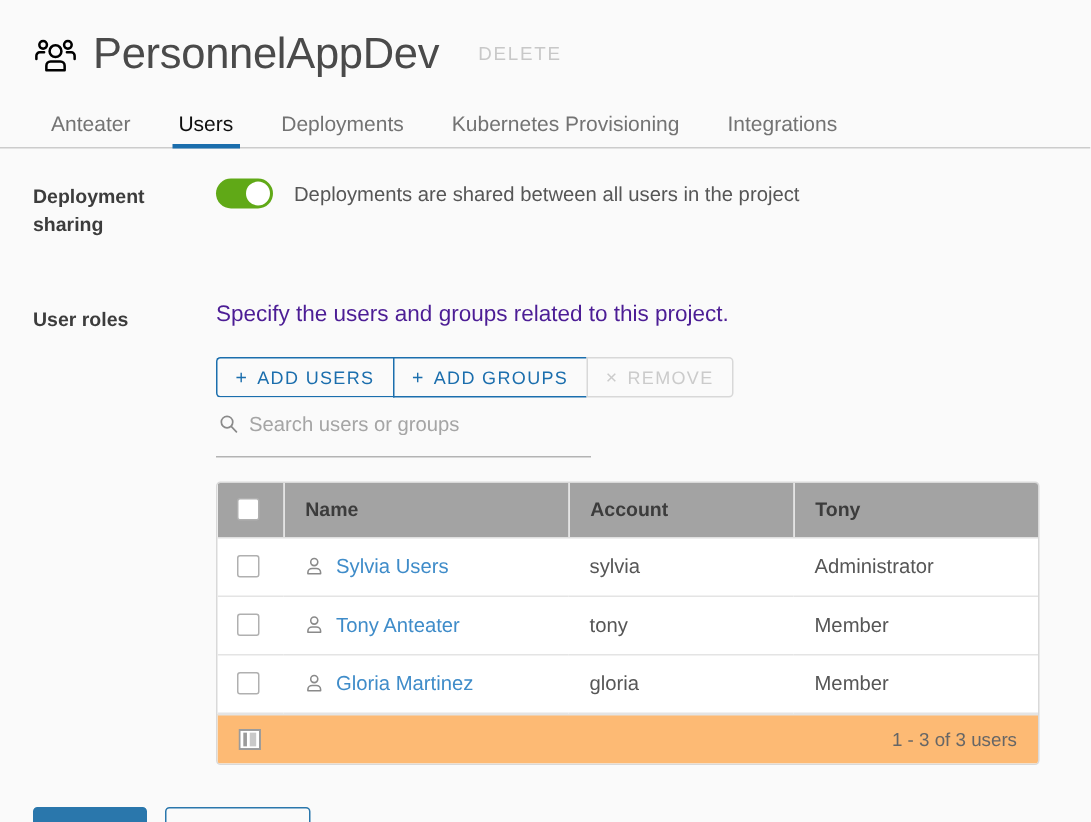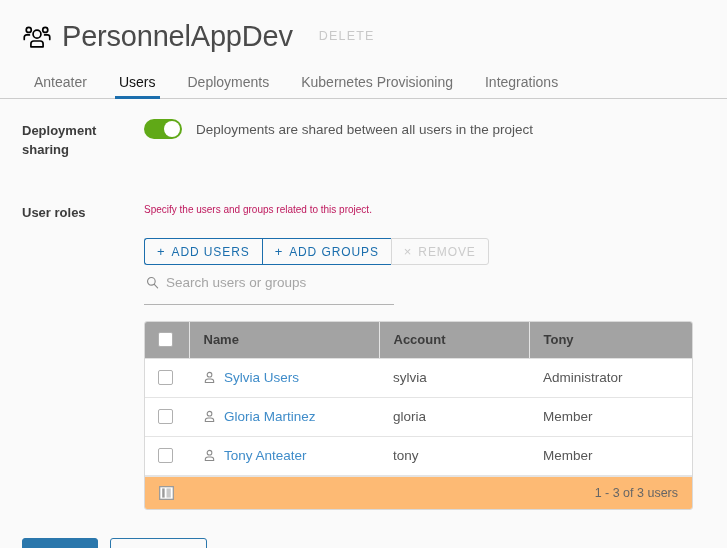"Specify the users and groups" .roles-desc { color: #be185d -> #4c1d95; font-size: 10px -> 15px }
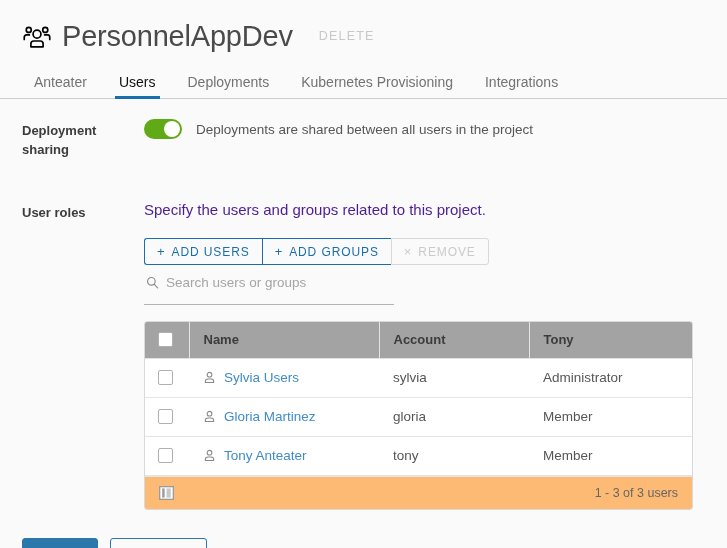"Gloria Martinez" tr { order: before "Tony Anteater" -> after "Tony Anteater" }
